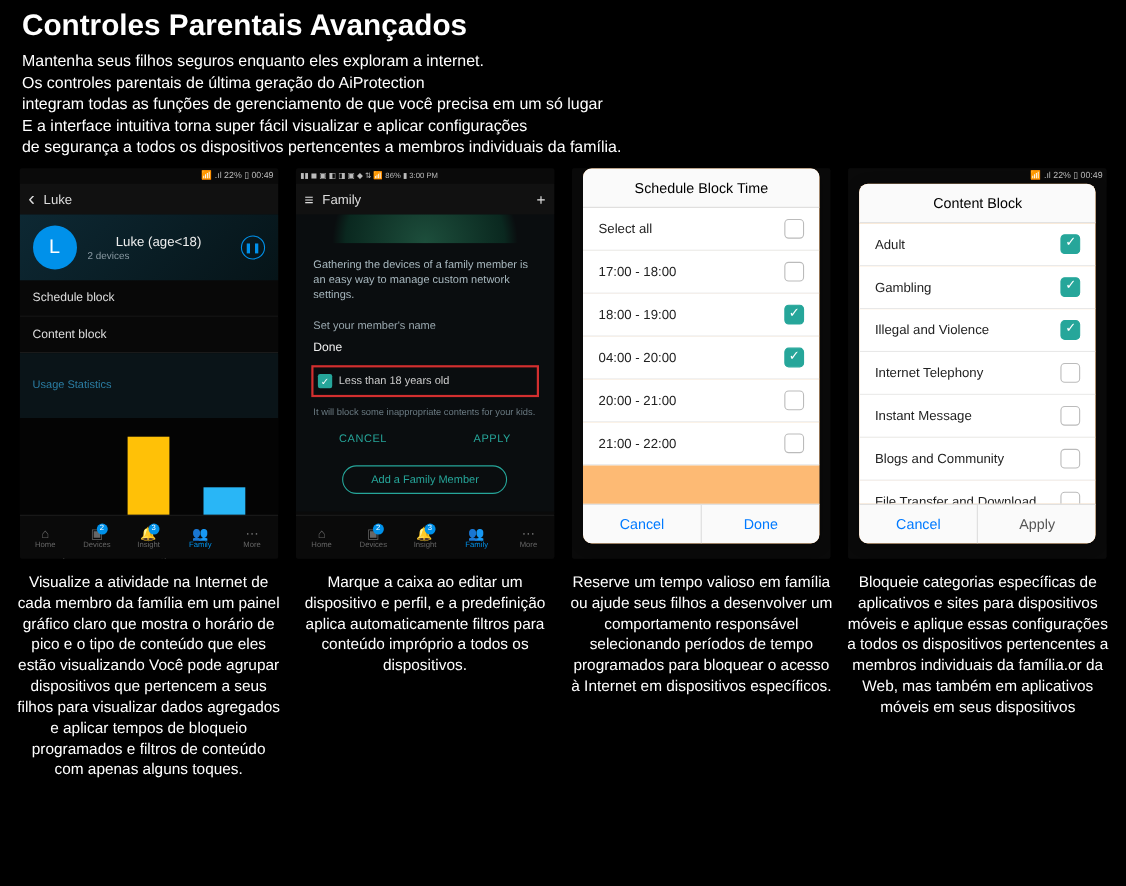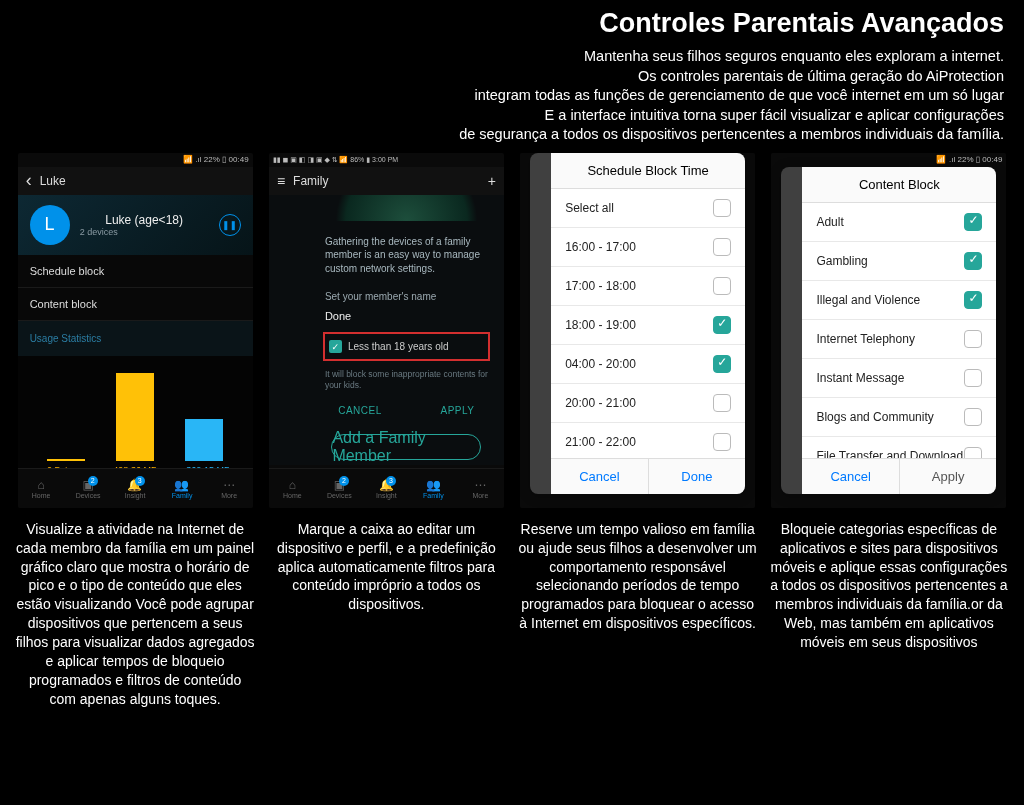"Controles Parentais Avançados" .header { text-align: right -> left }
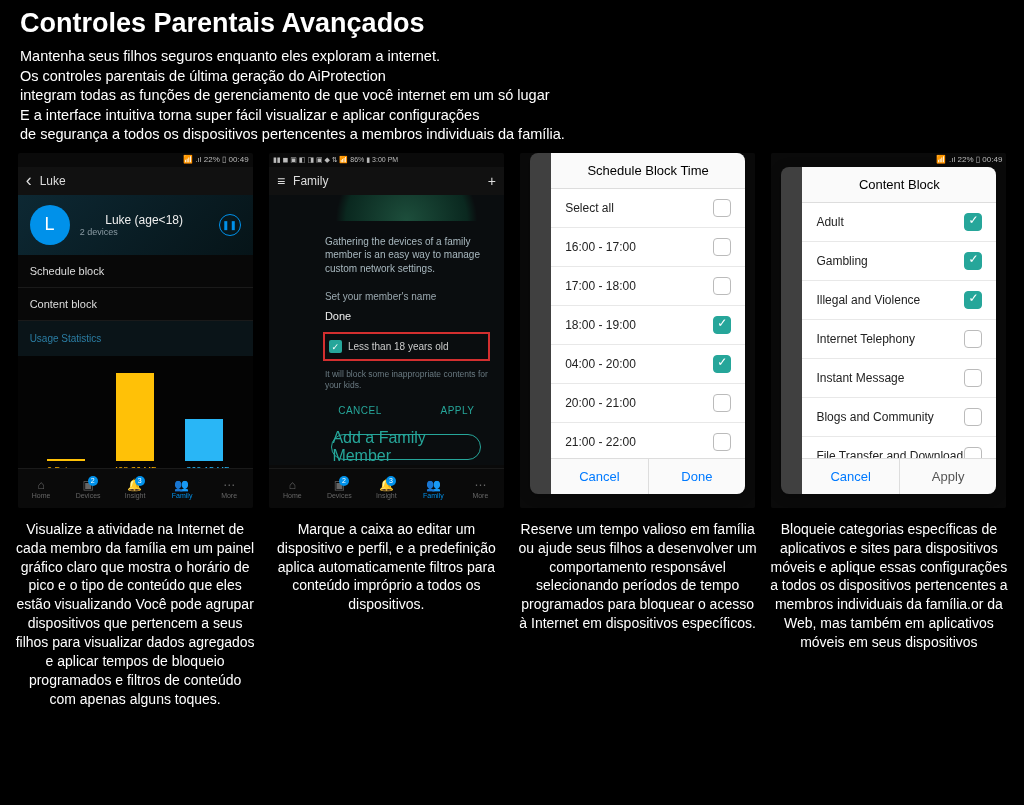"integram todas as funções de" span { text: internet -> precisa }
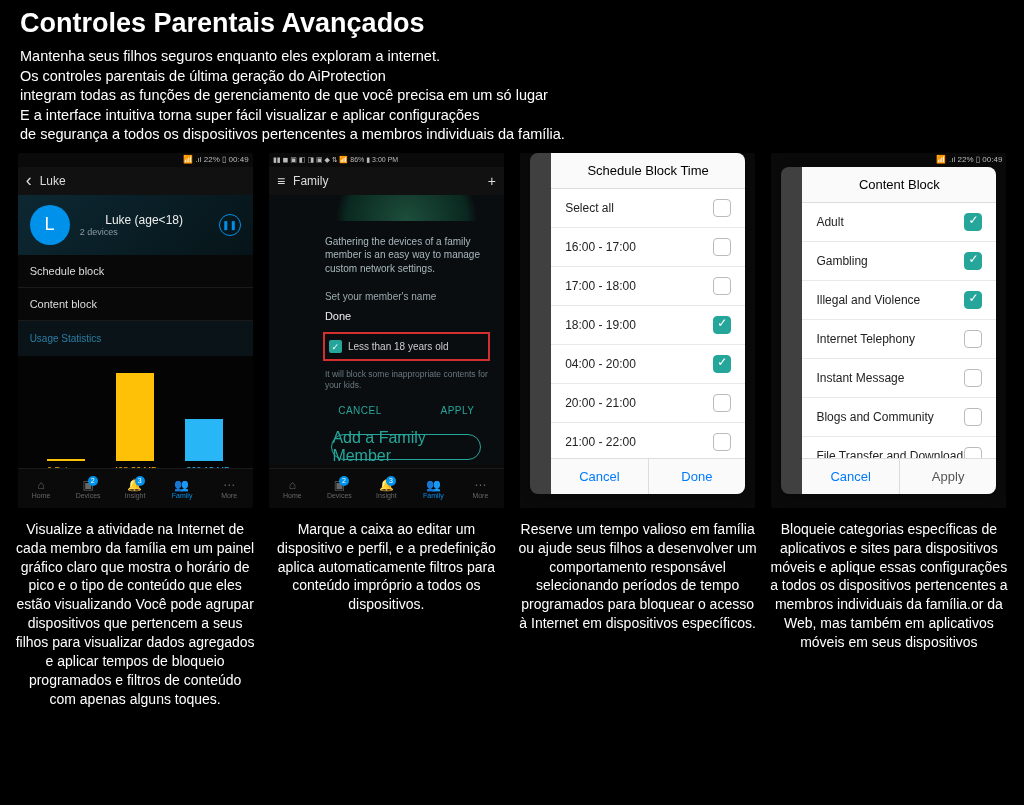"Schedule Block Time" .iossheet { background: #404040 -> #fdba74; padding-left: 21px -> none }
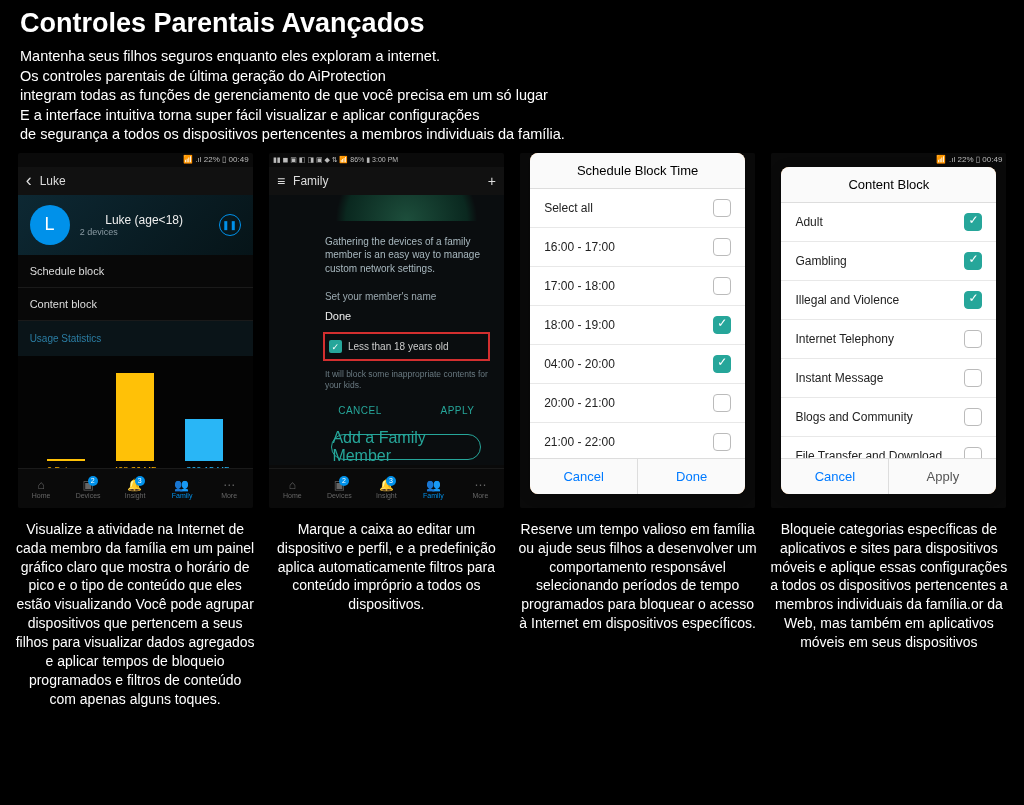"Gathering the devices of a" .darkbody { padding-left: 40px -> none }
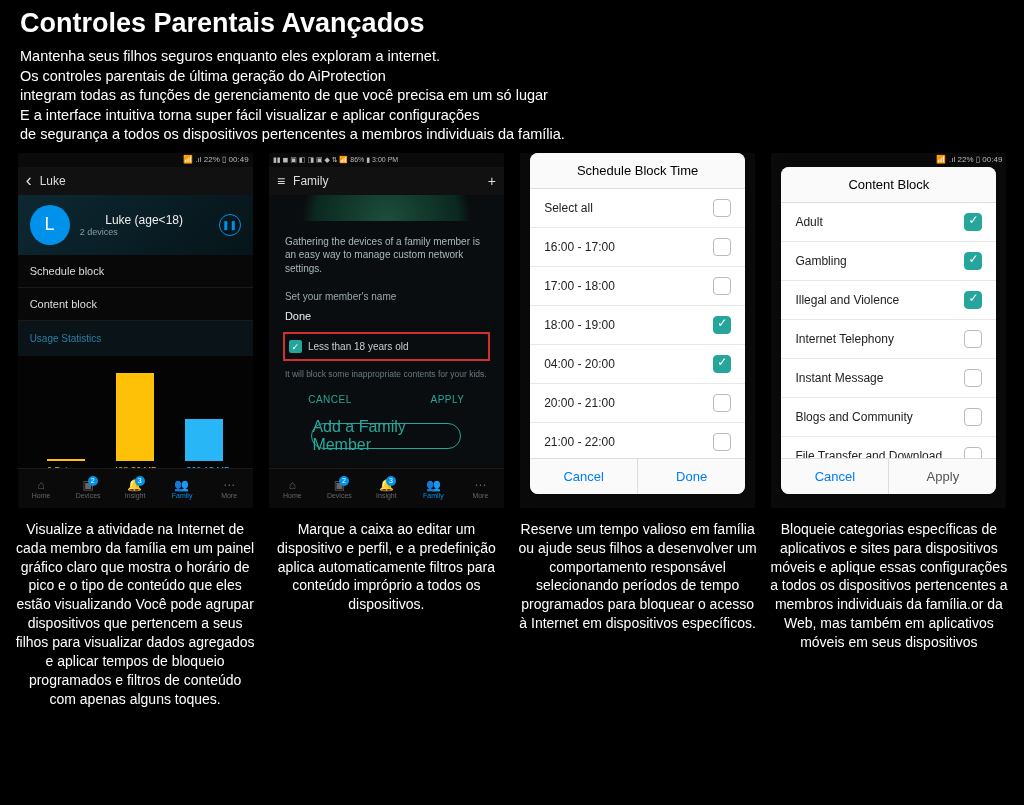"16:00 - 17:00" div.iosrow { html: <div> <span>16:00 - 17:00</span> <span></span> </div> -> none }
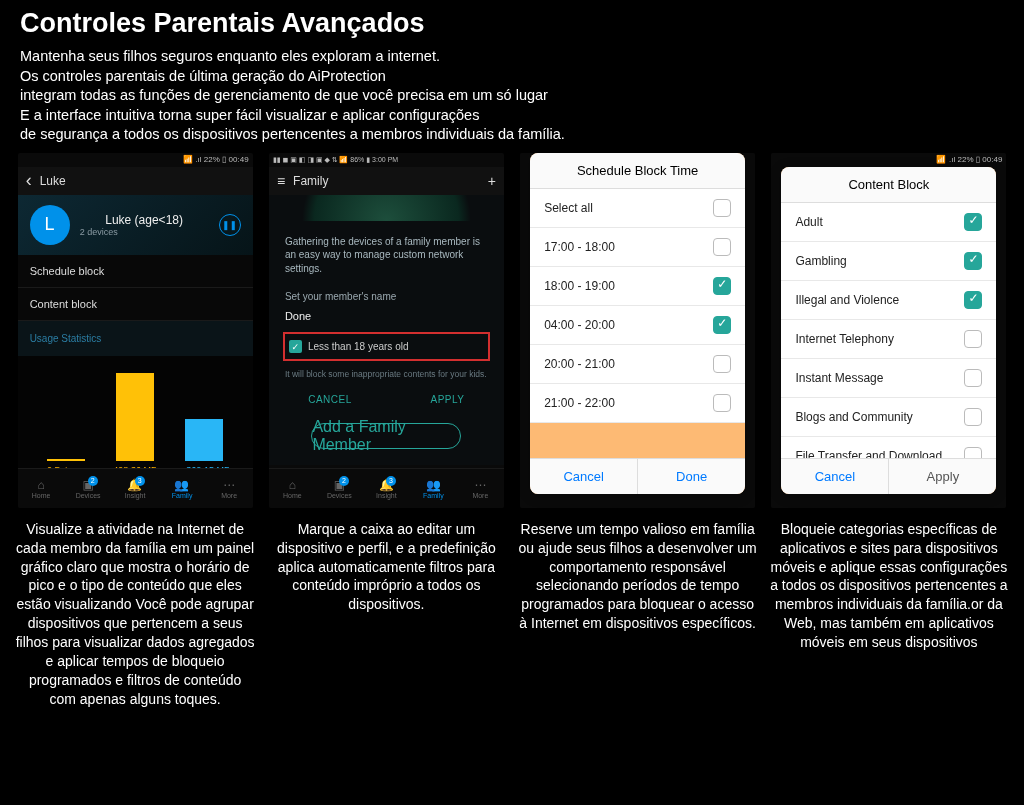"Usage Statistics" .usagehdr { padding: 12px 12px -> 24px 12px }
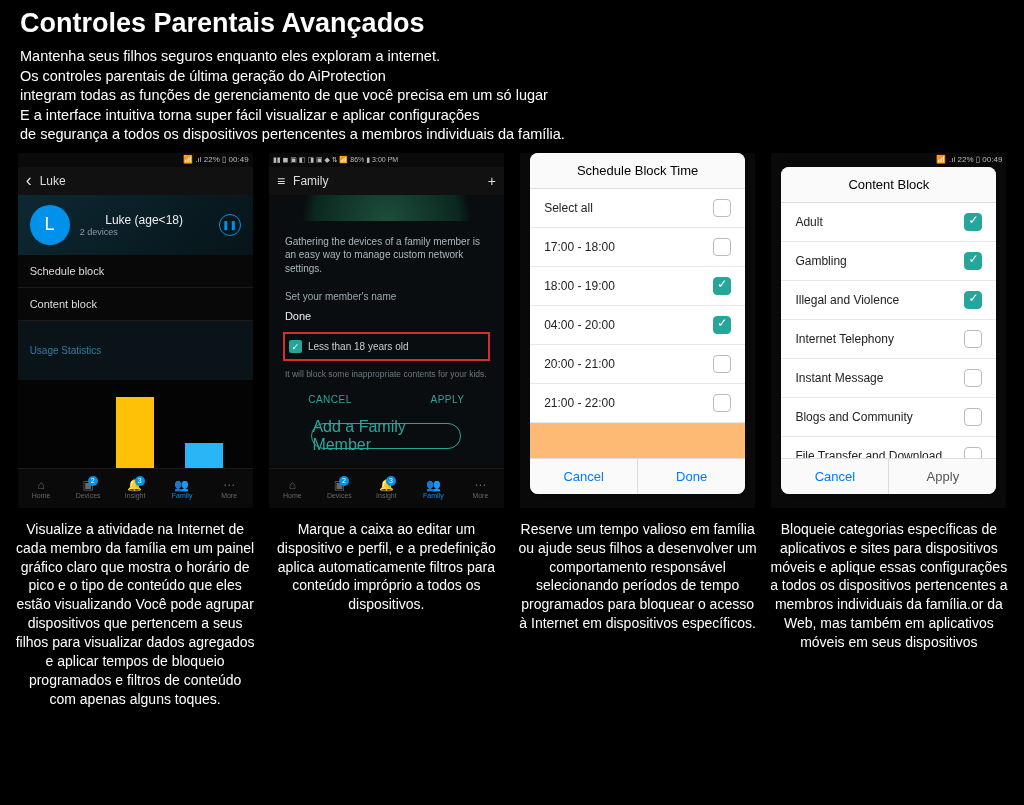"Add a Family Member" .addbtn { font-size: 16px -> 10px }
